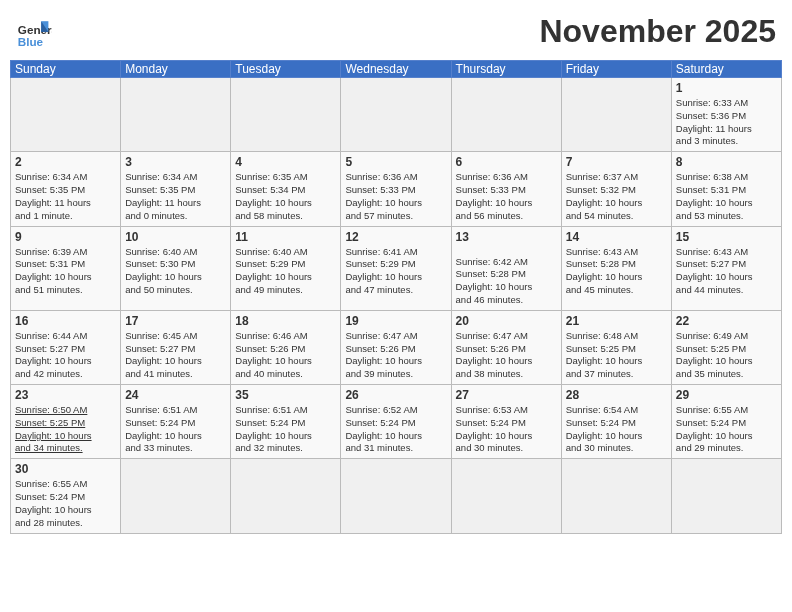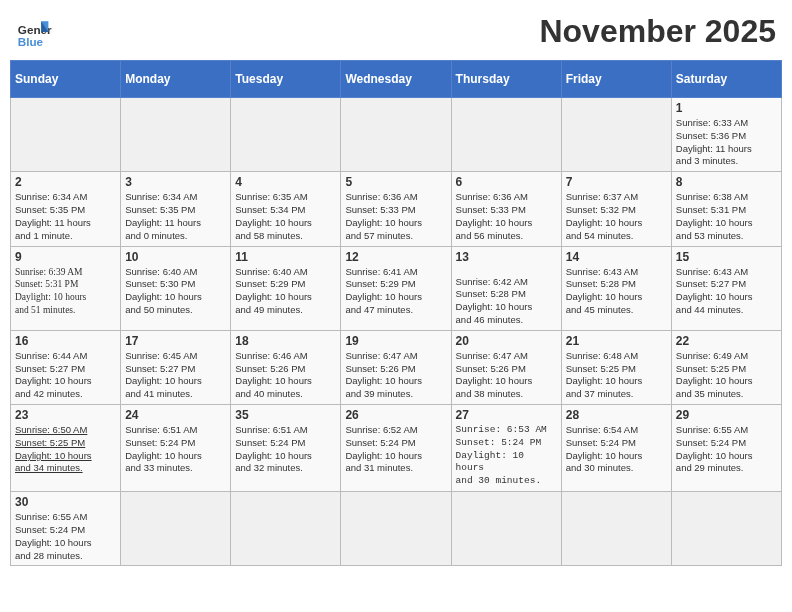"Sunday" .calendar th { font-weight: bold -> normal; padding: 11px 4px -> 1px 4px }
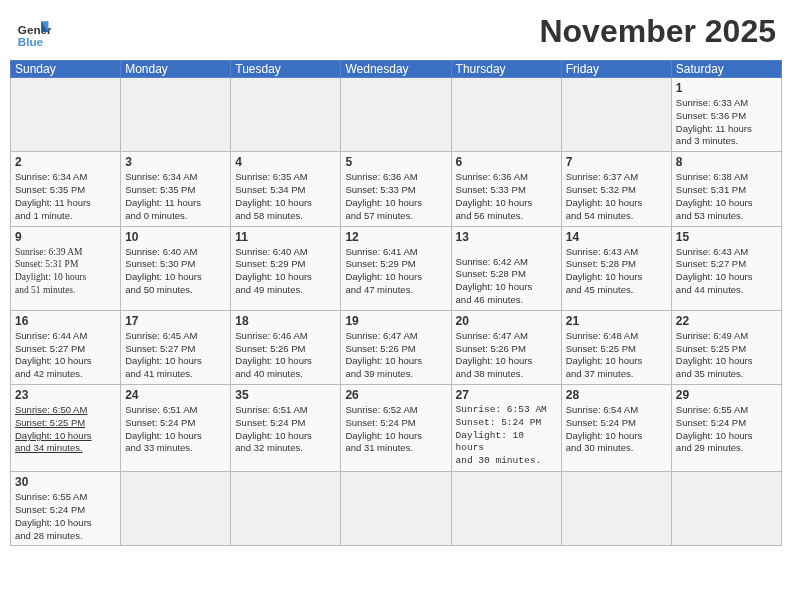"Sunrise: 6:39 AM" div.day-info { font-family: Liberation Serif, serif -> none }
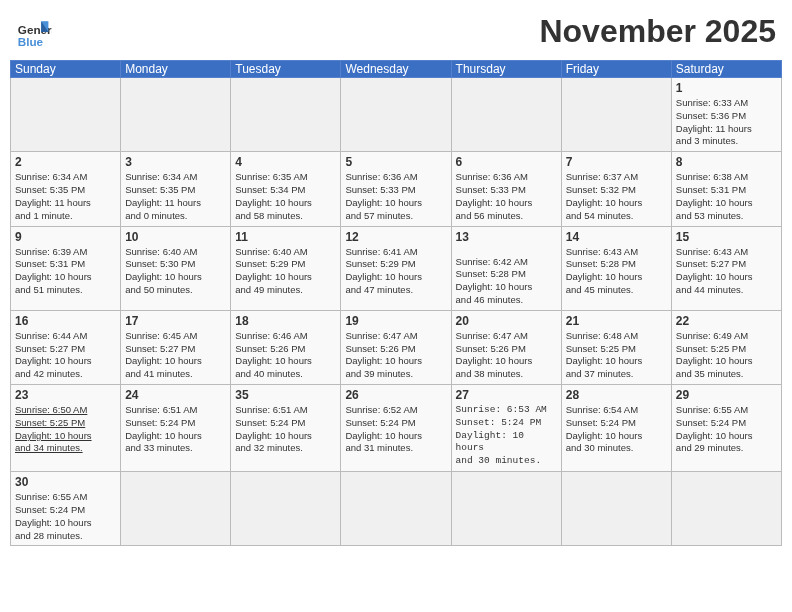"Sunrise: 6:53 AM" div.day-info { font-family: Liberation Mono, monospace -> none }
